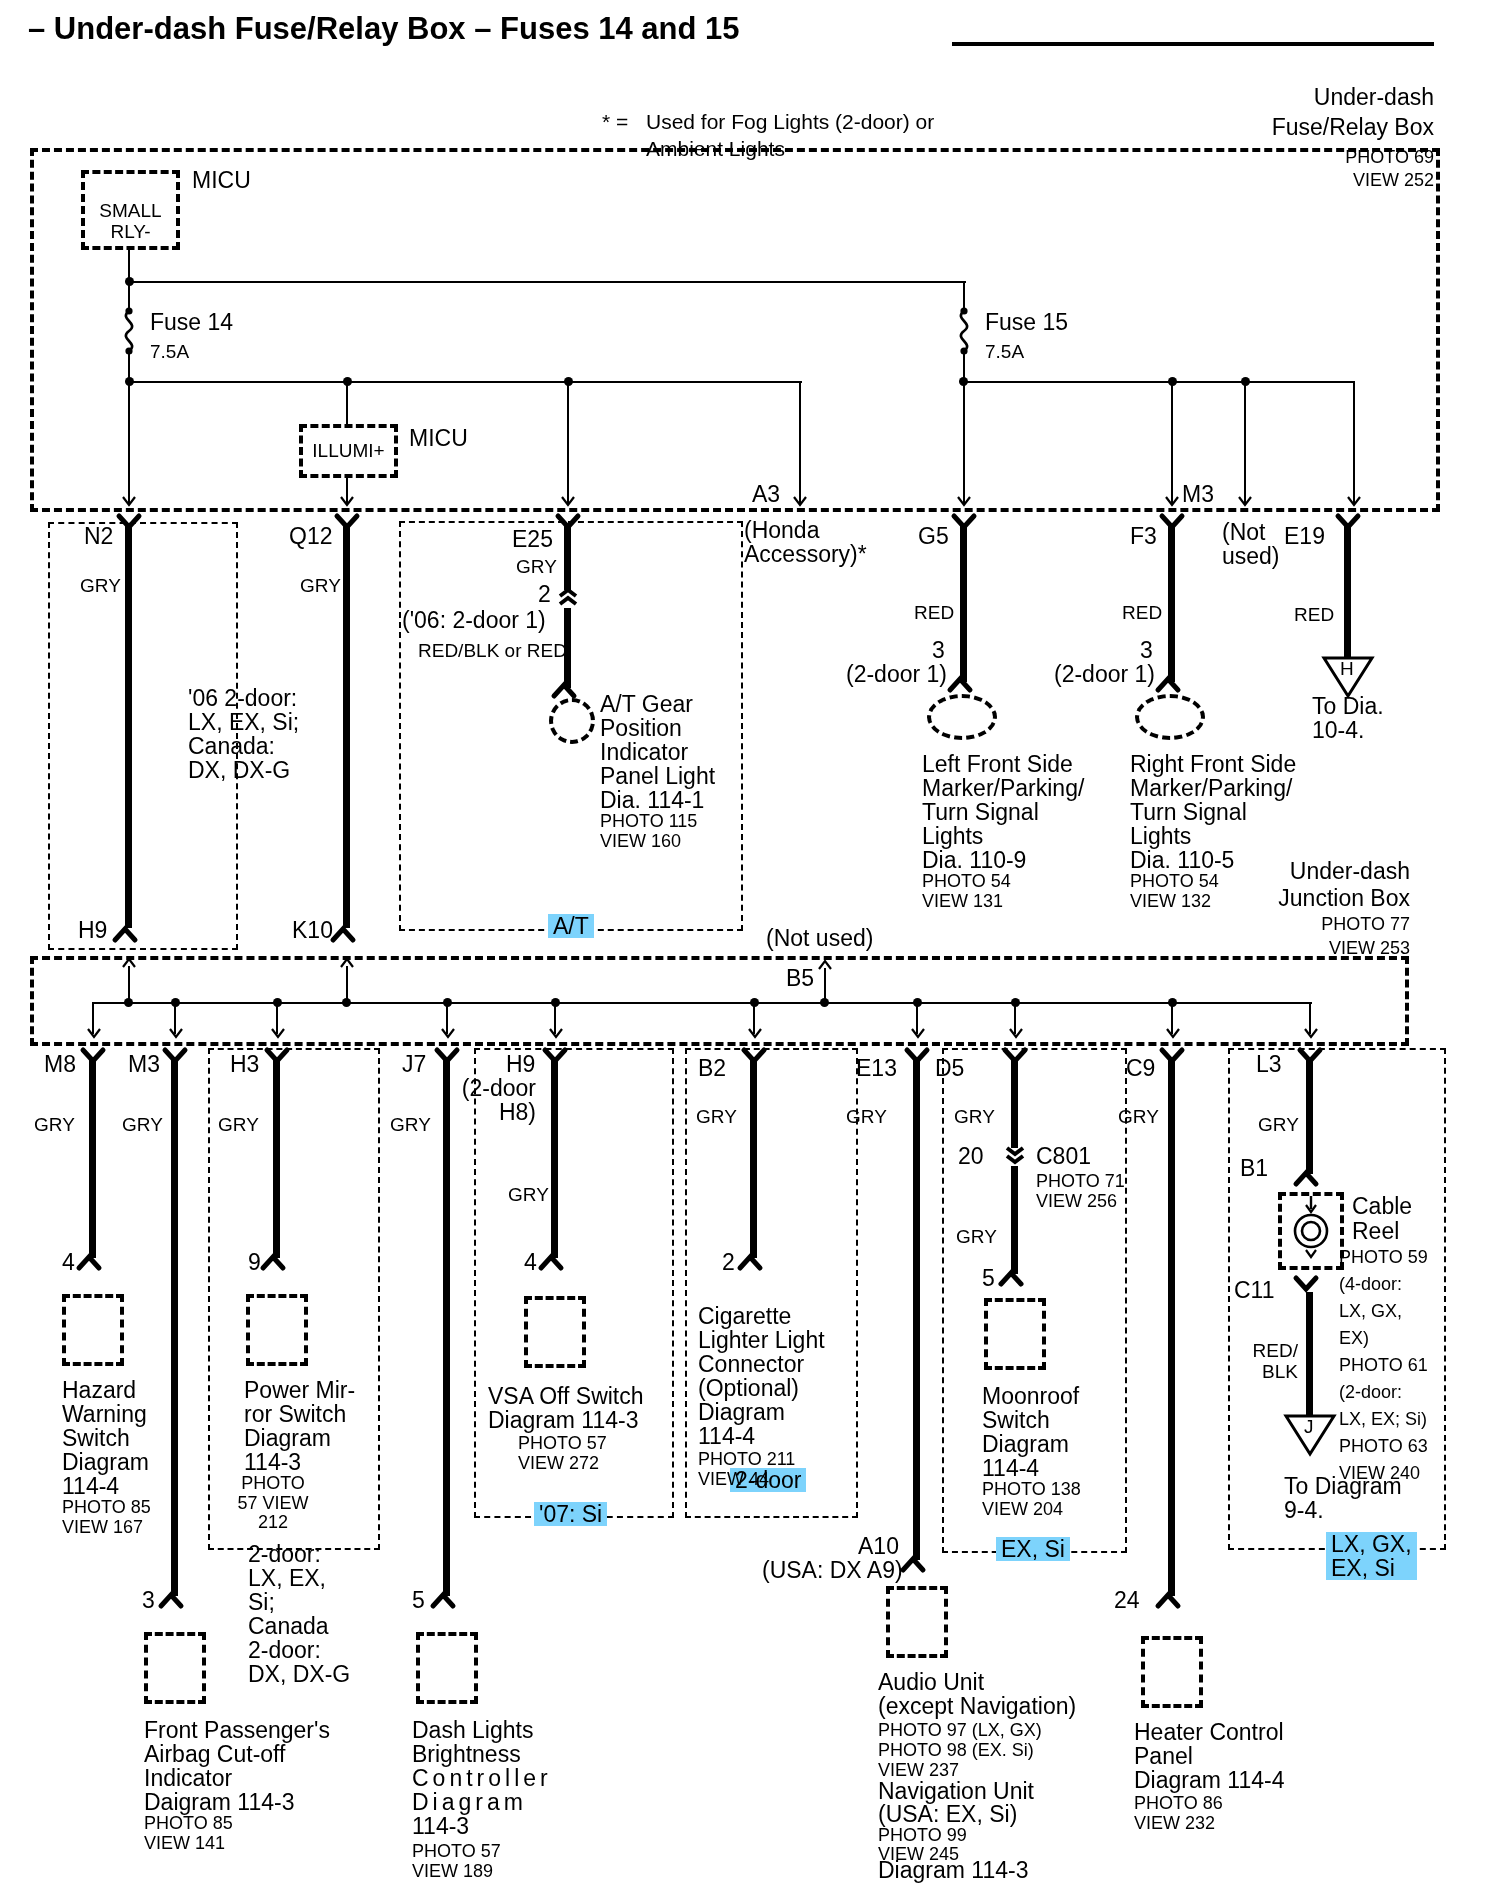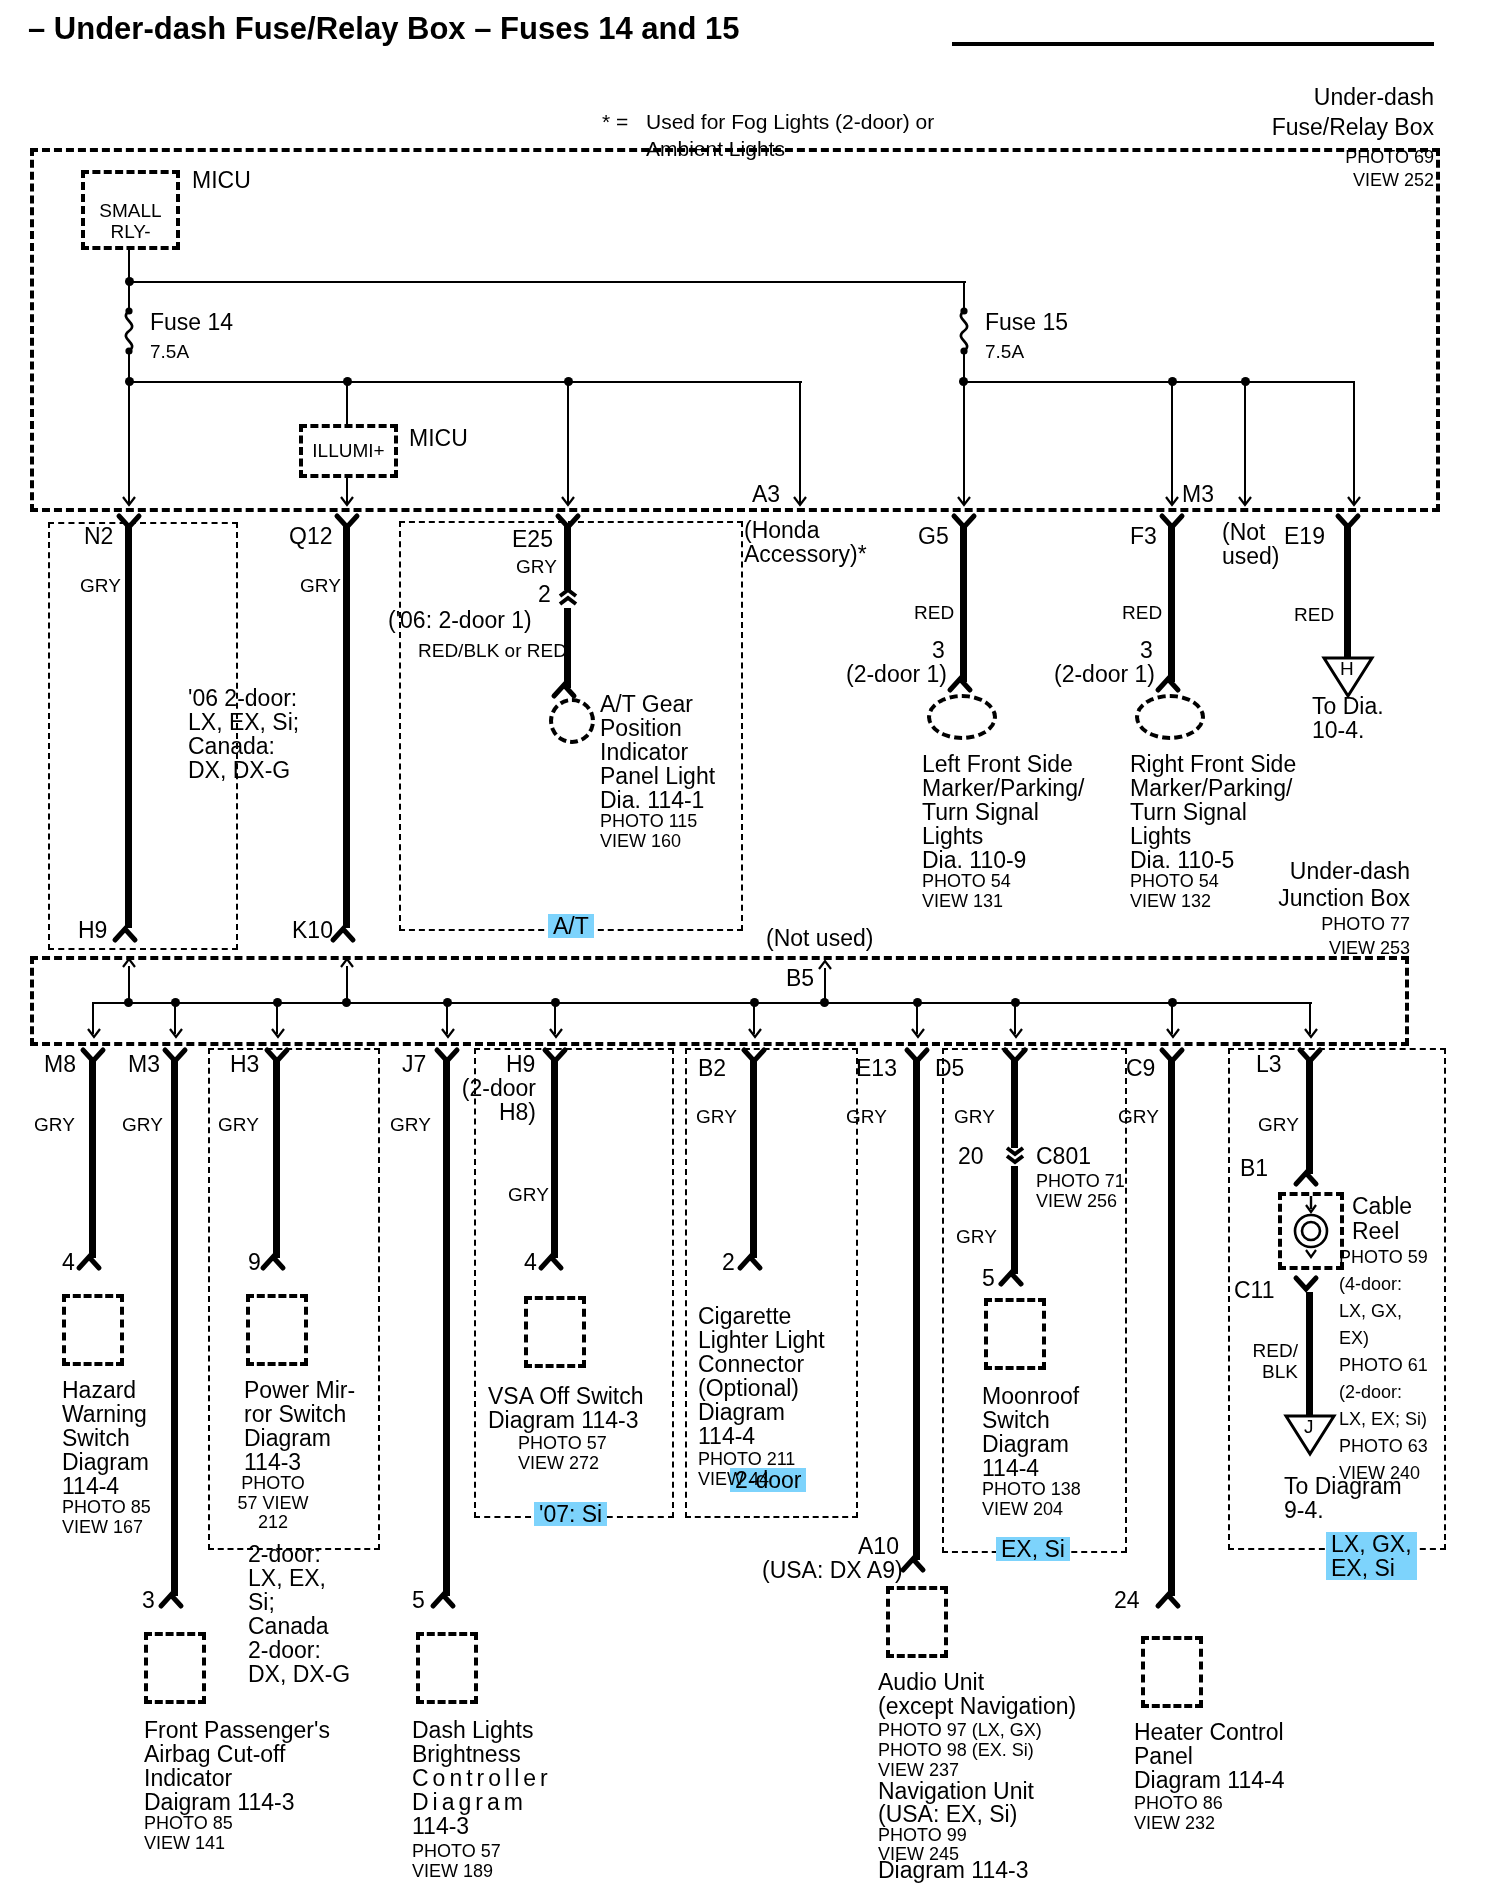"('06: 2-door 1)" div.abs { left: 388px -> 402px }
